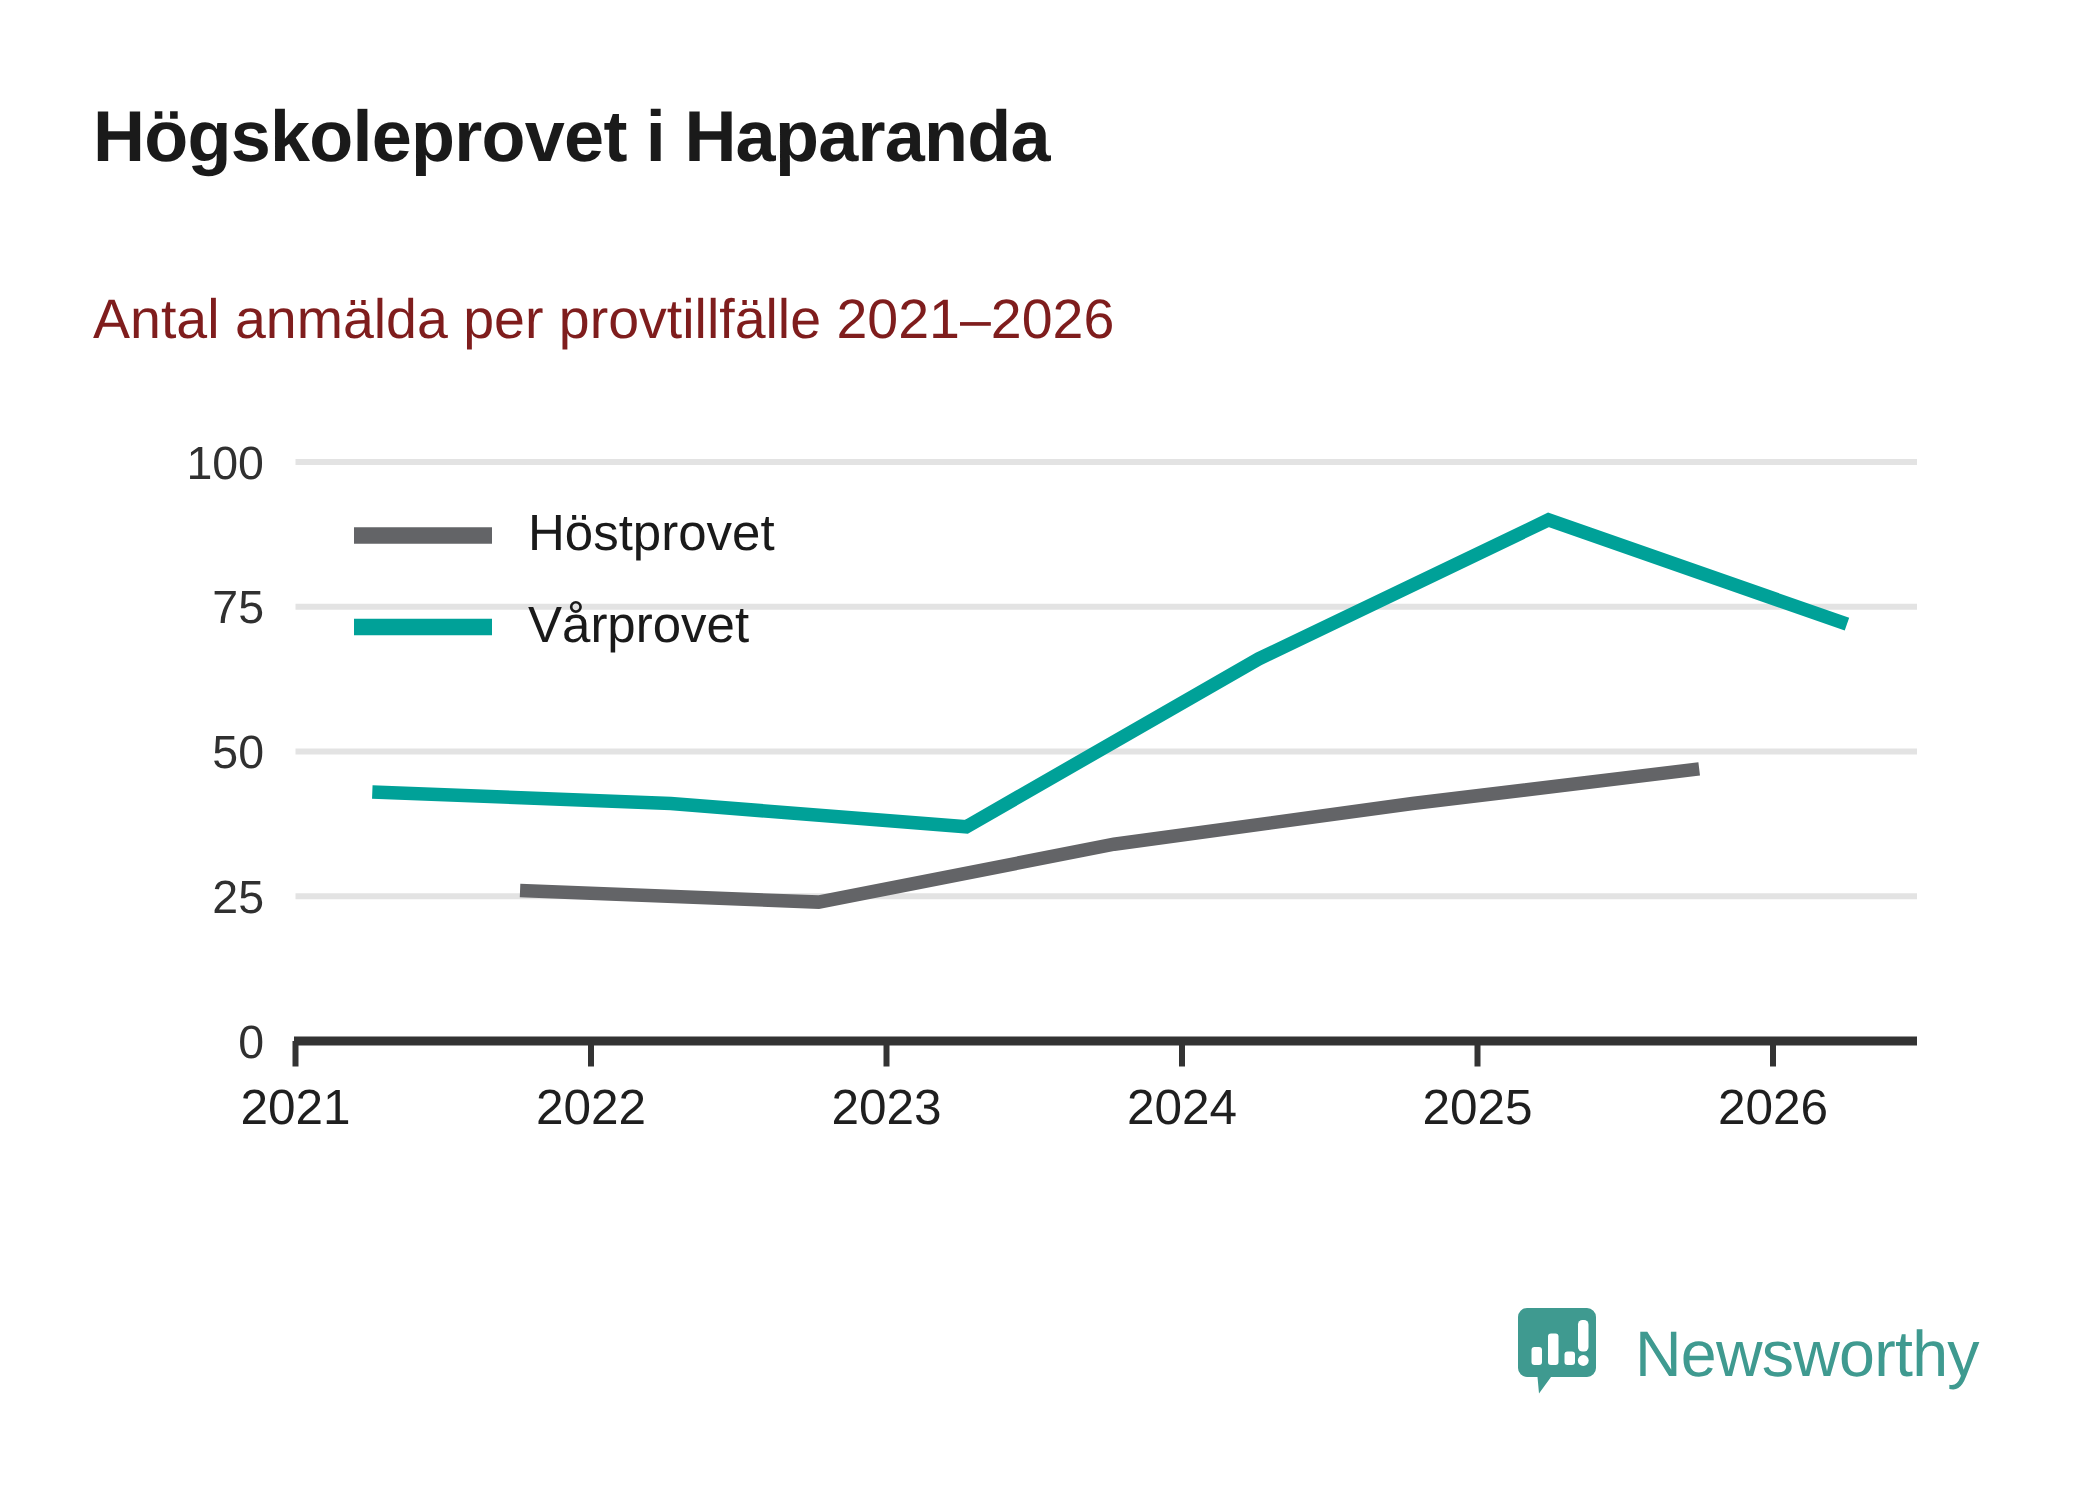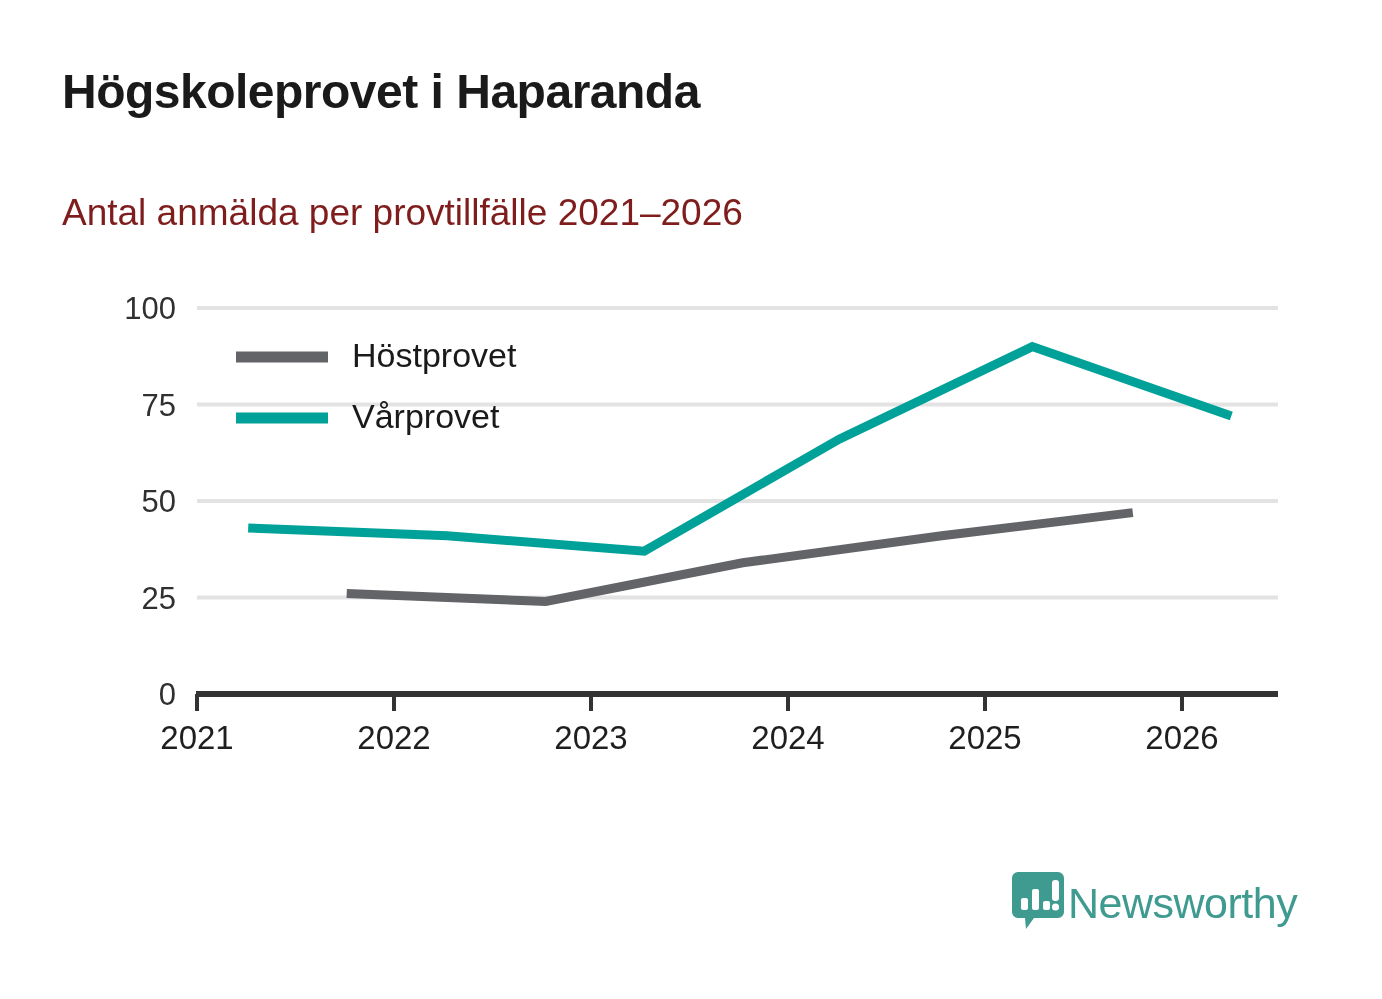"Newsworthy" .logo-wrap { gap: 4px -> 26px }
